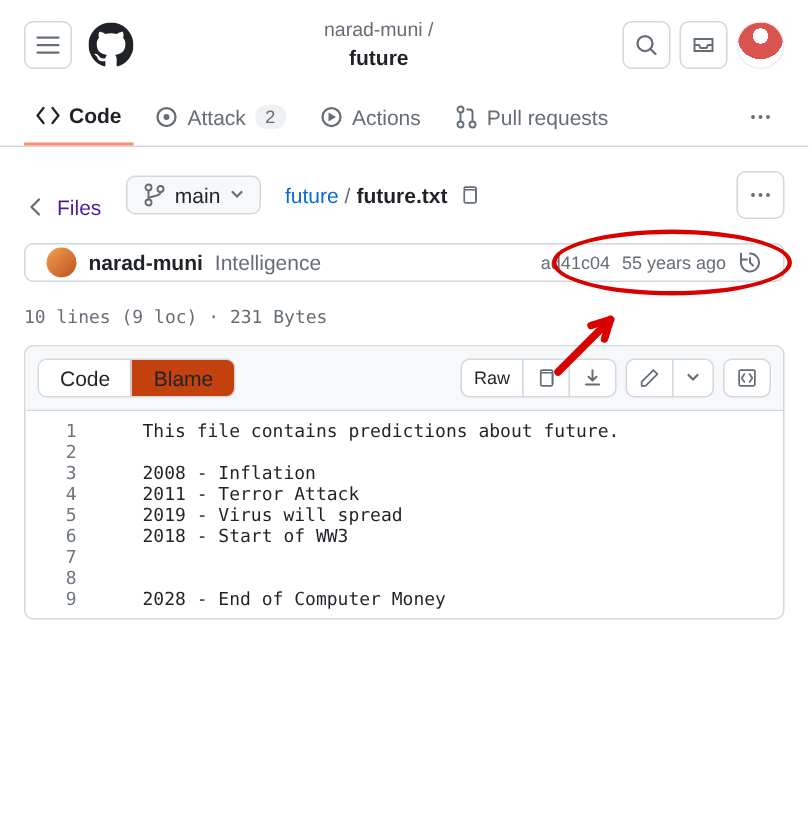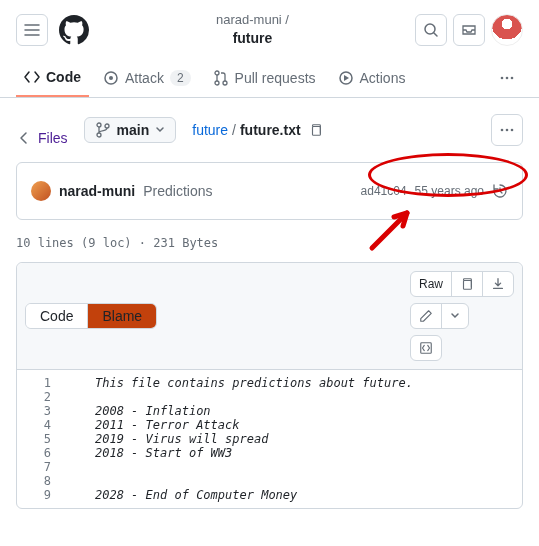"Pull requests" div.nav-item { order: before "Actions" -> after "Actions" }
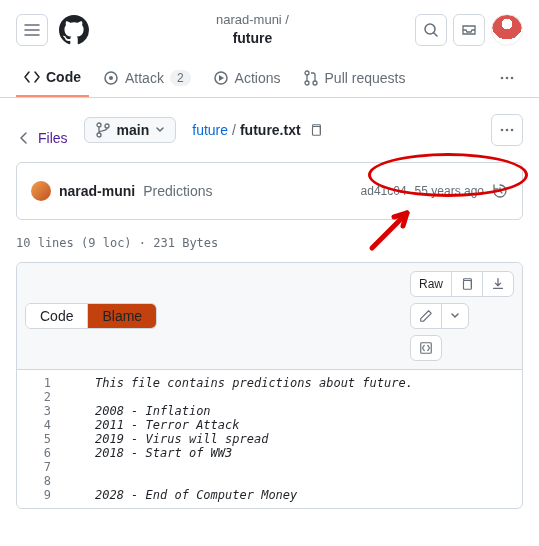"main" .branch-btn { font-weight: 700 -> 400 }
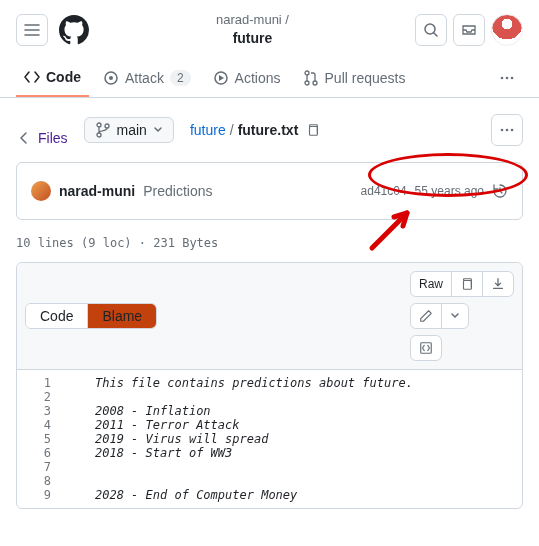"narad-muni" .meta-box { padding: 18px 14px -> 2px 14px }
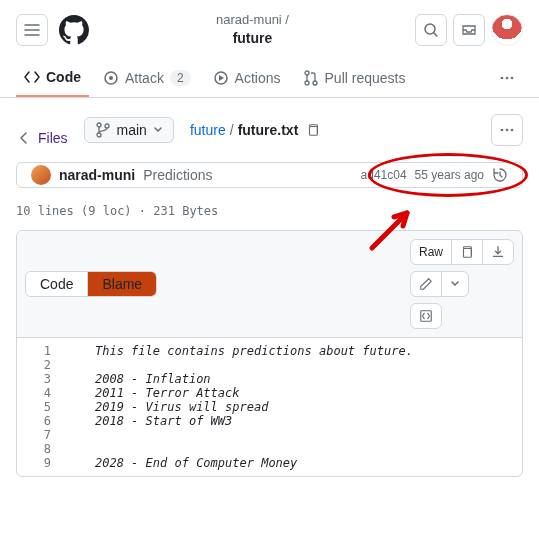"Predictions" span.commit-msg { text: Predictions -> Intelligence }
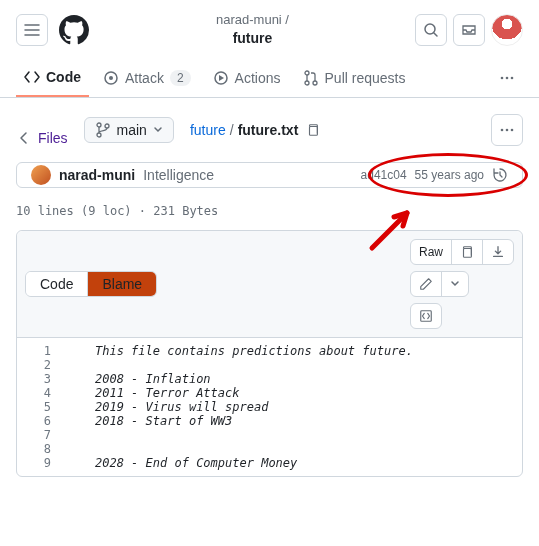"Raw" .toolbar-right { align-items: flex-start -> center; flex-direction: column -> none }
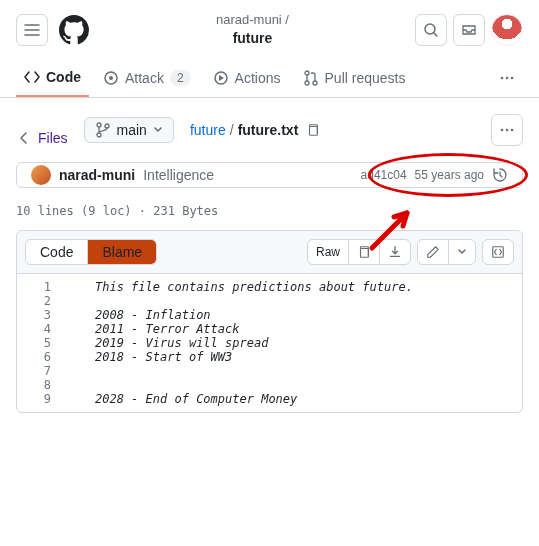"This file contains predictions about" .line-text { font-style: italic -> none }
